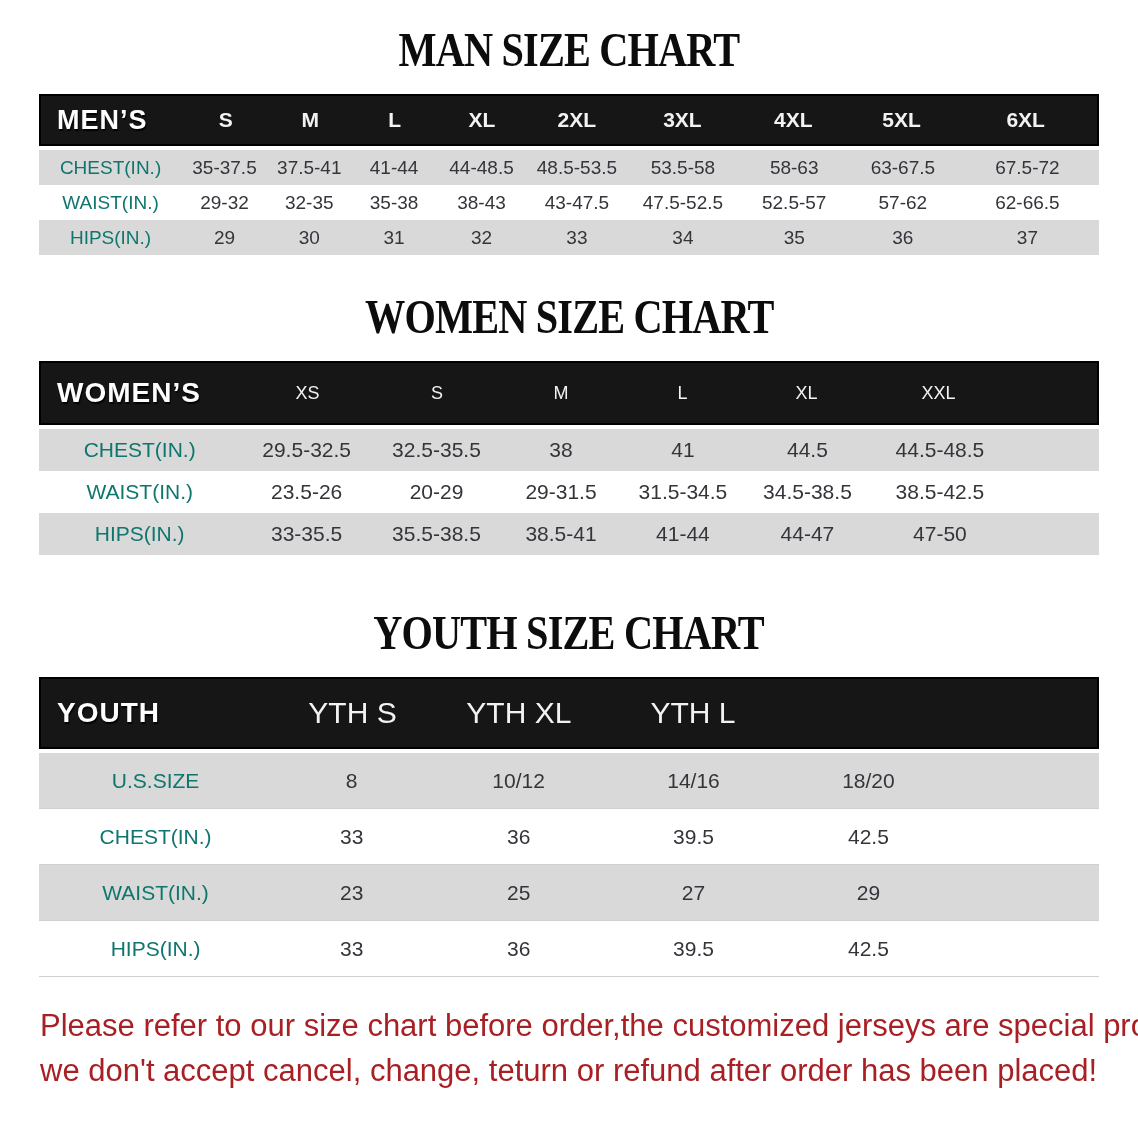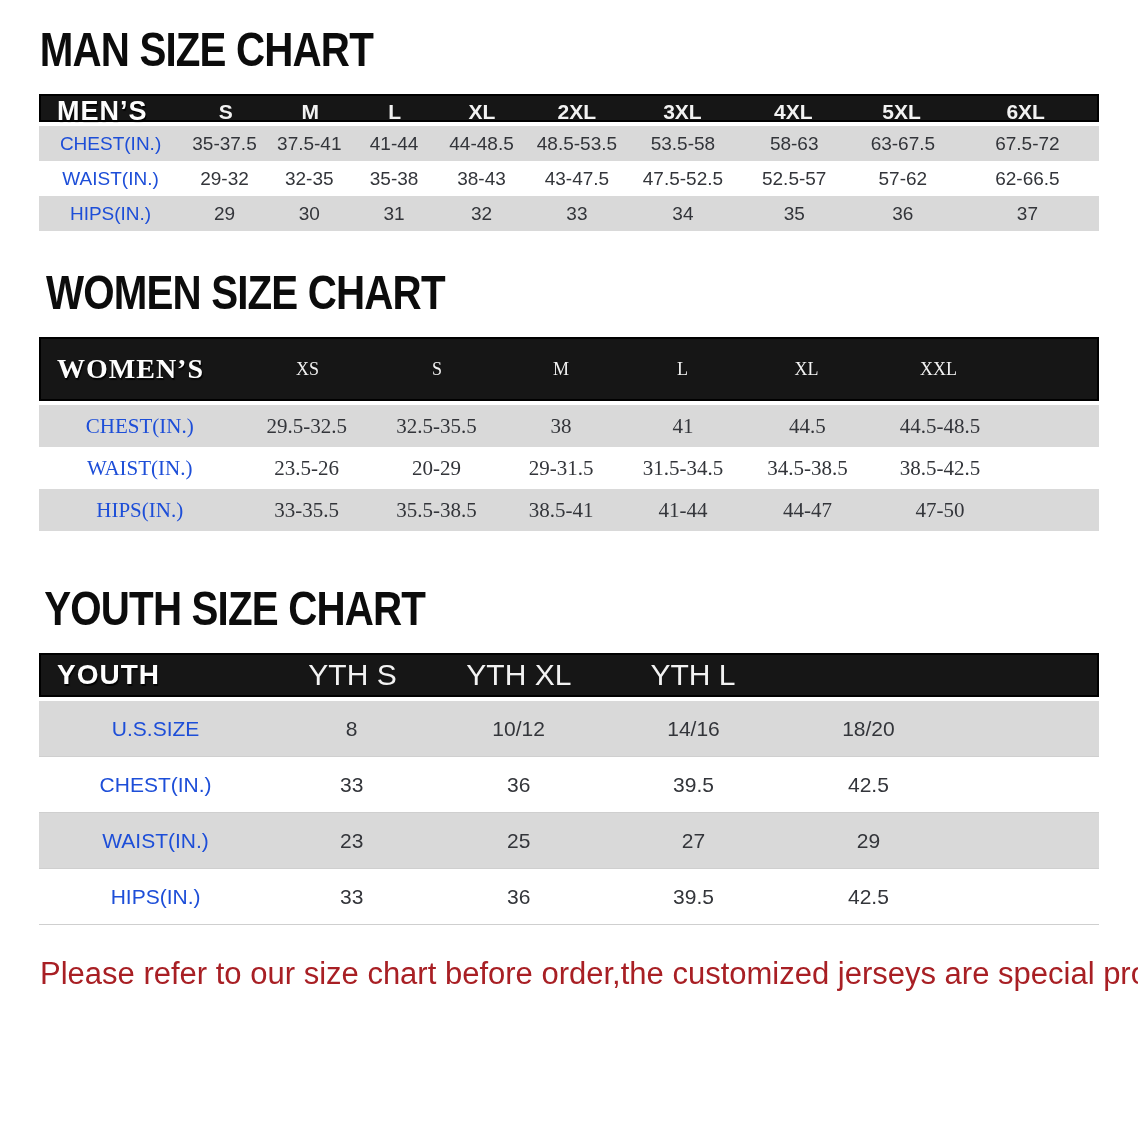"MAN SIZE CHART" .section-heading { font-family: none -> Liberation Serif, serif; margin: 8px -> 17px; text-align: none -> center }
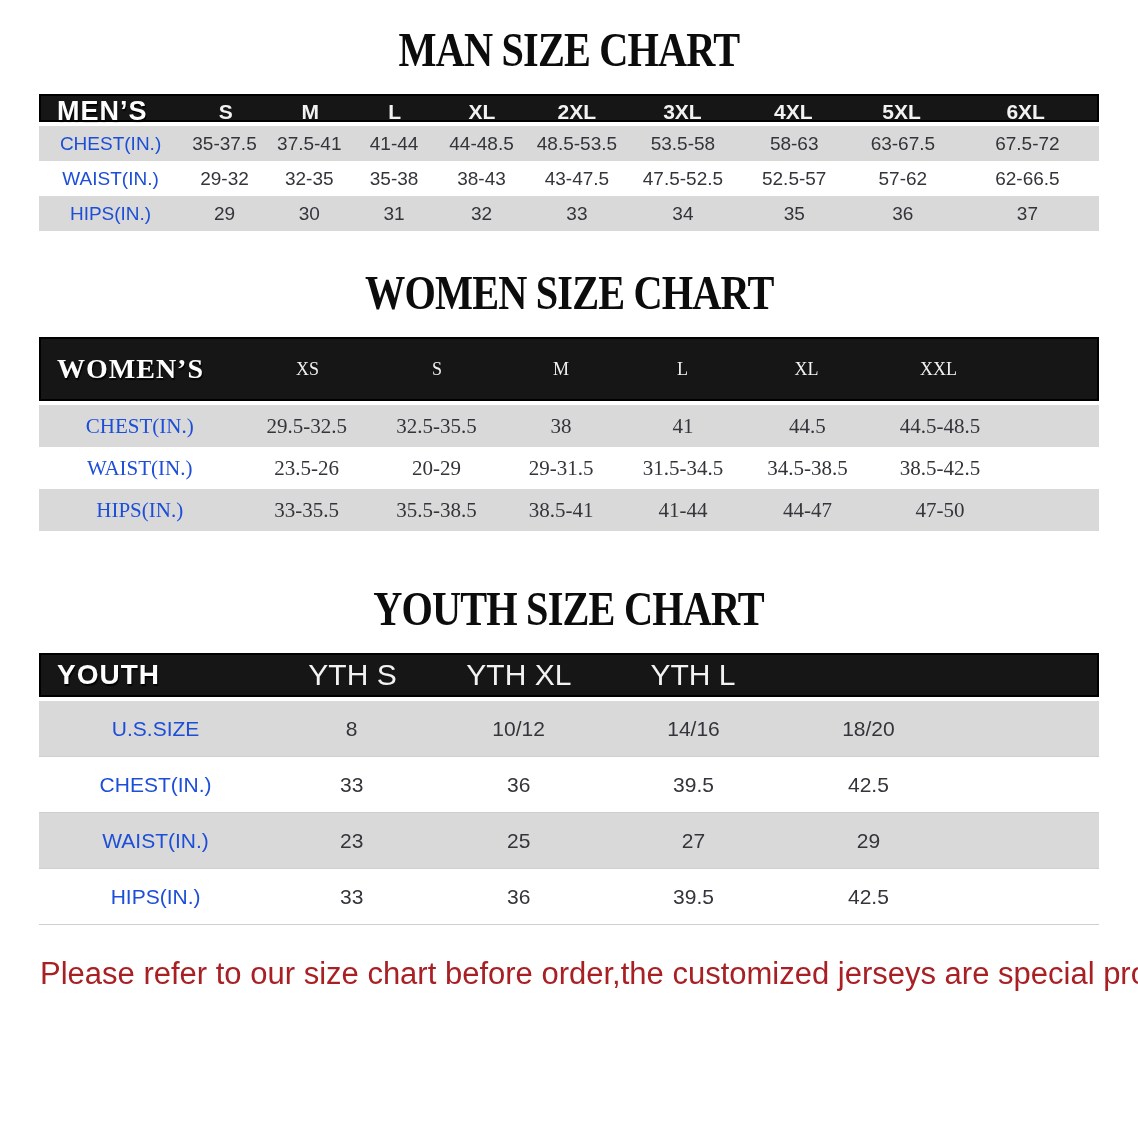"MEN’S" .t-men .thead { height: 28px -> 52px }
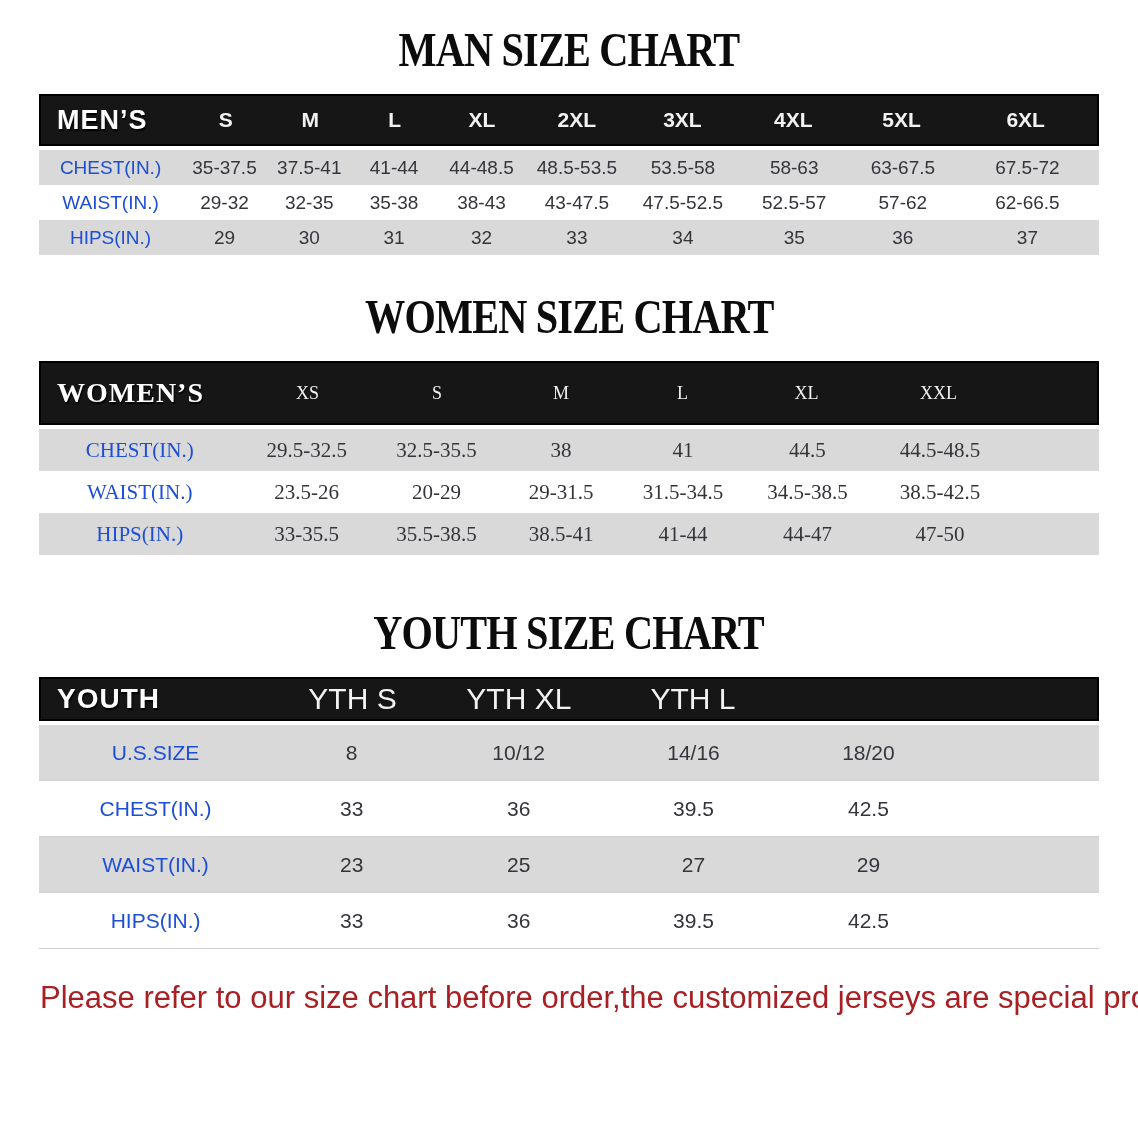"CHEST(IN.)" .rlabel { color: #1d4ed8 -> #0f766e }
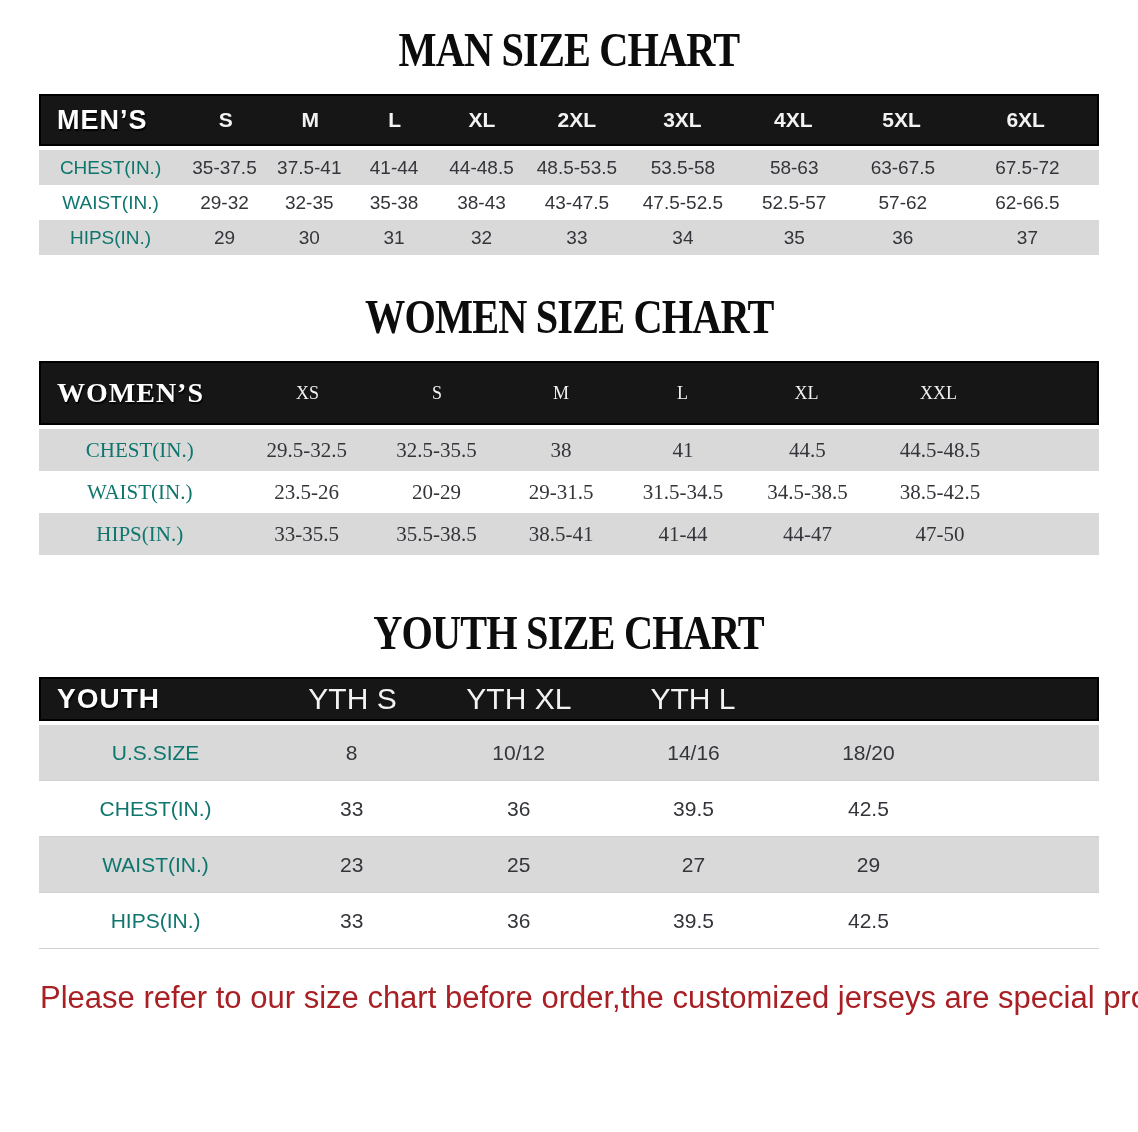"WOMEN’S" .t-women .trow-grid { font-family: Liberation Serif, serif -> none }
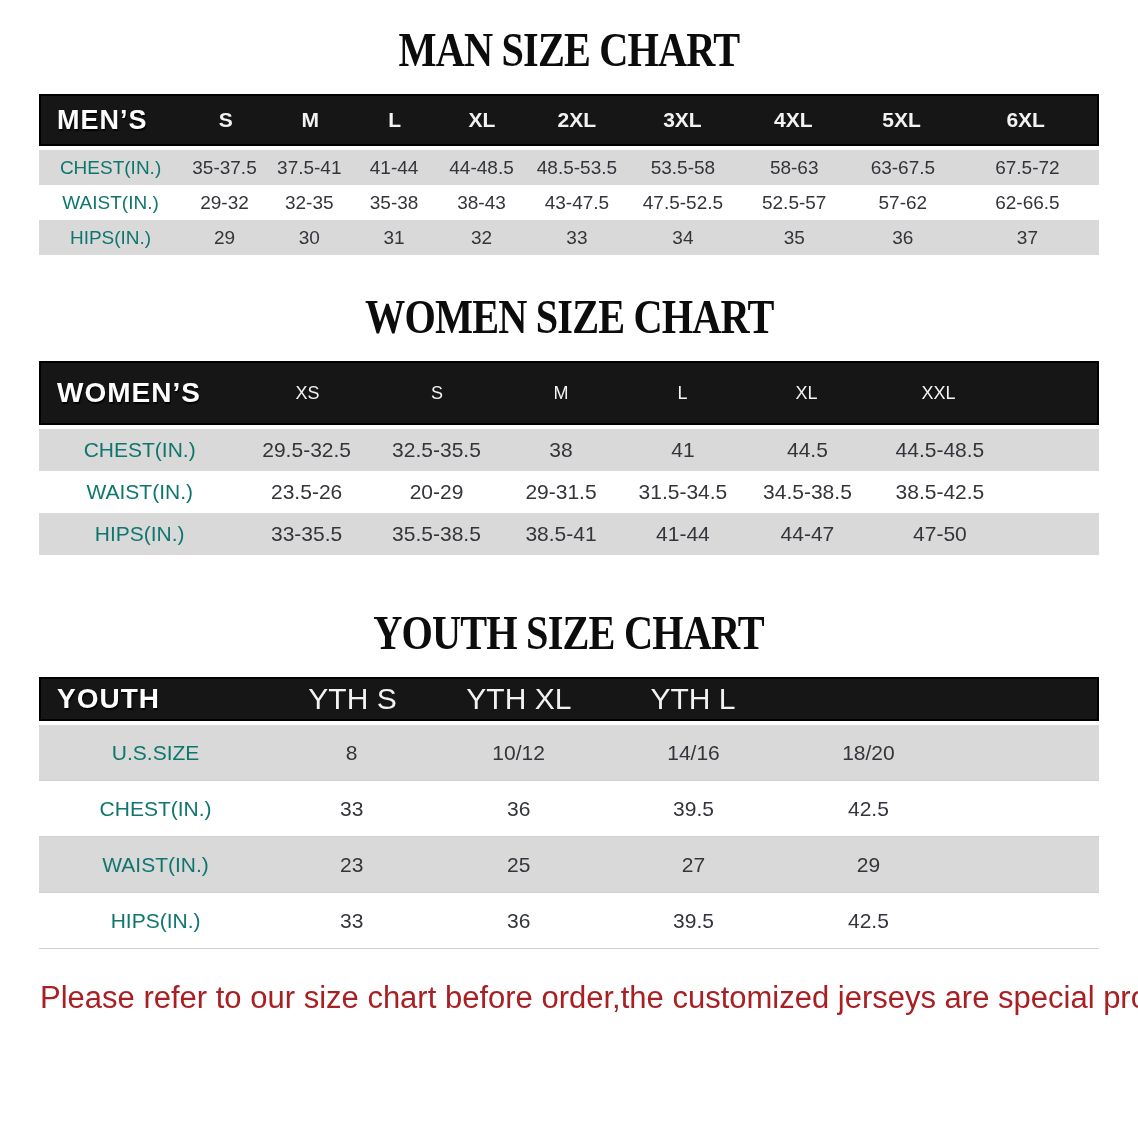"YOUTH" .t-youth .thead { height: 44px -> 72px }
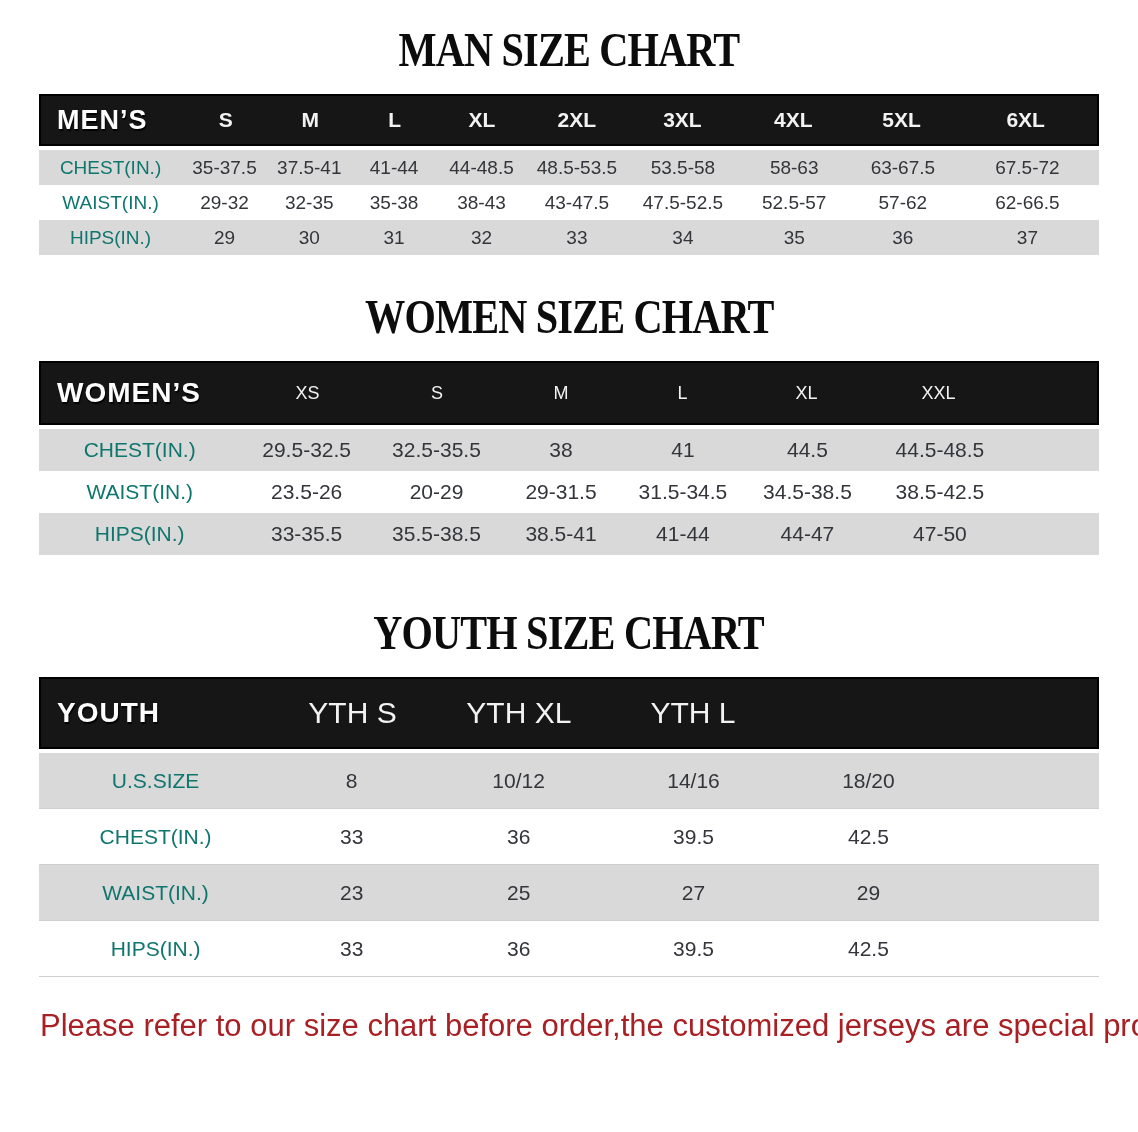"we don't accept cancel, change," p { html: none -> <p>we don't accept cancel, change, teturn or refund after order has been placed!</p> }
